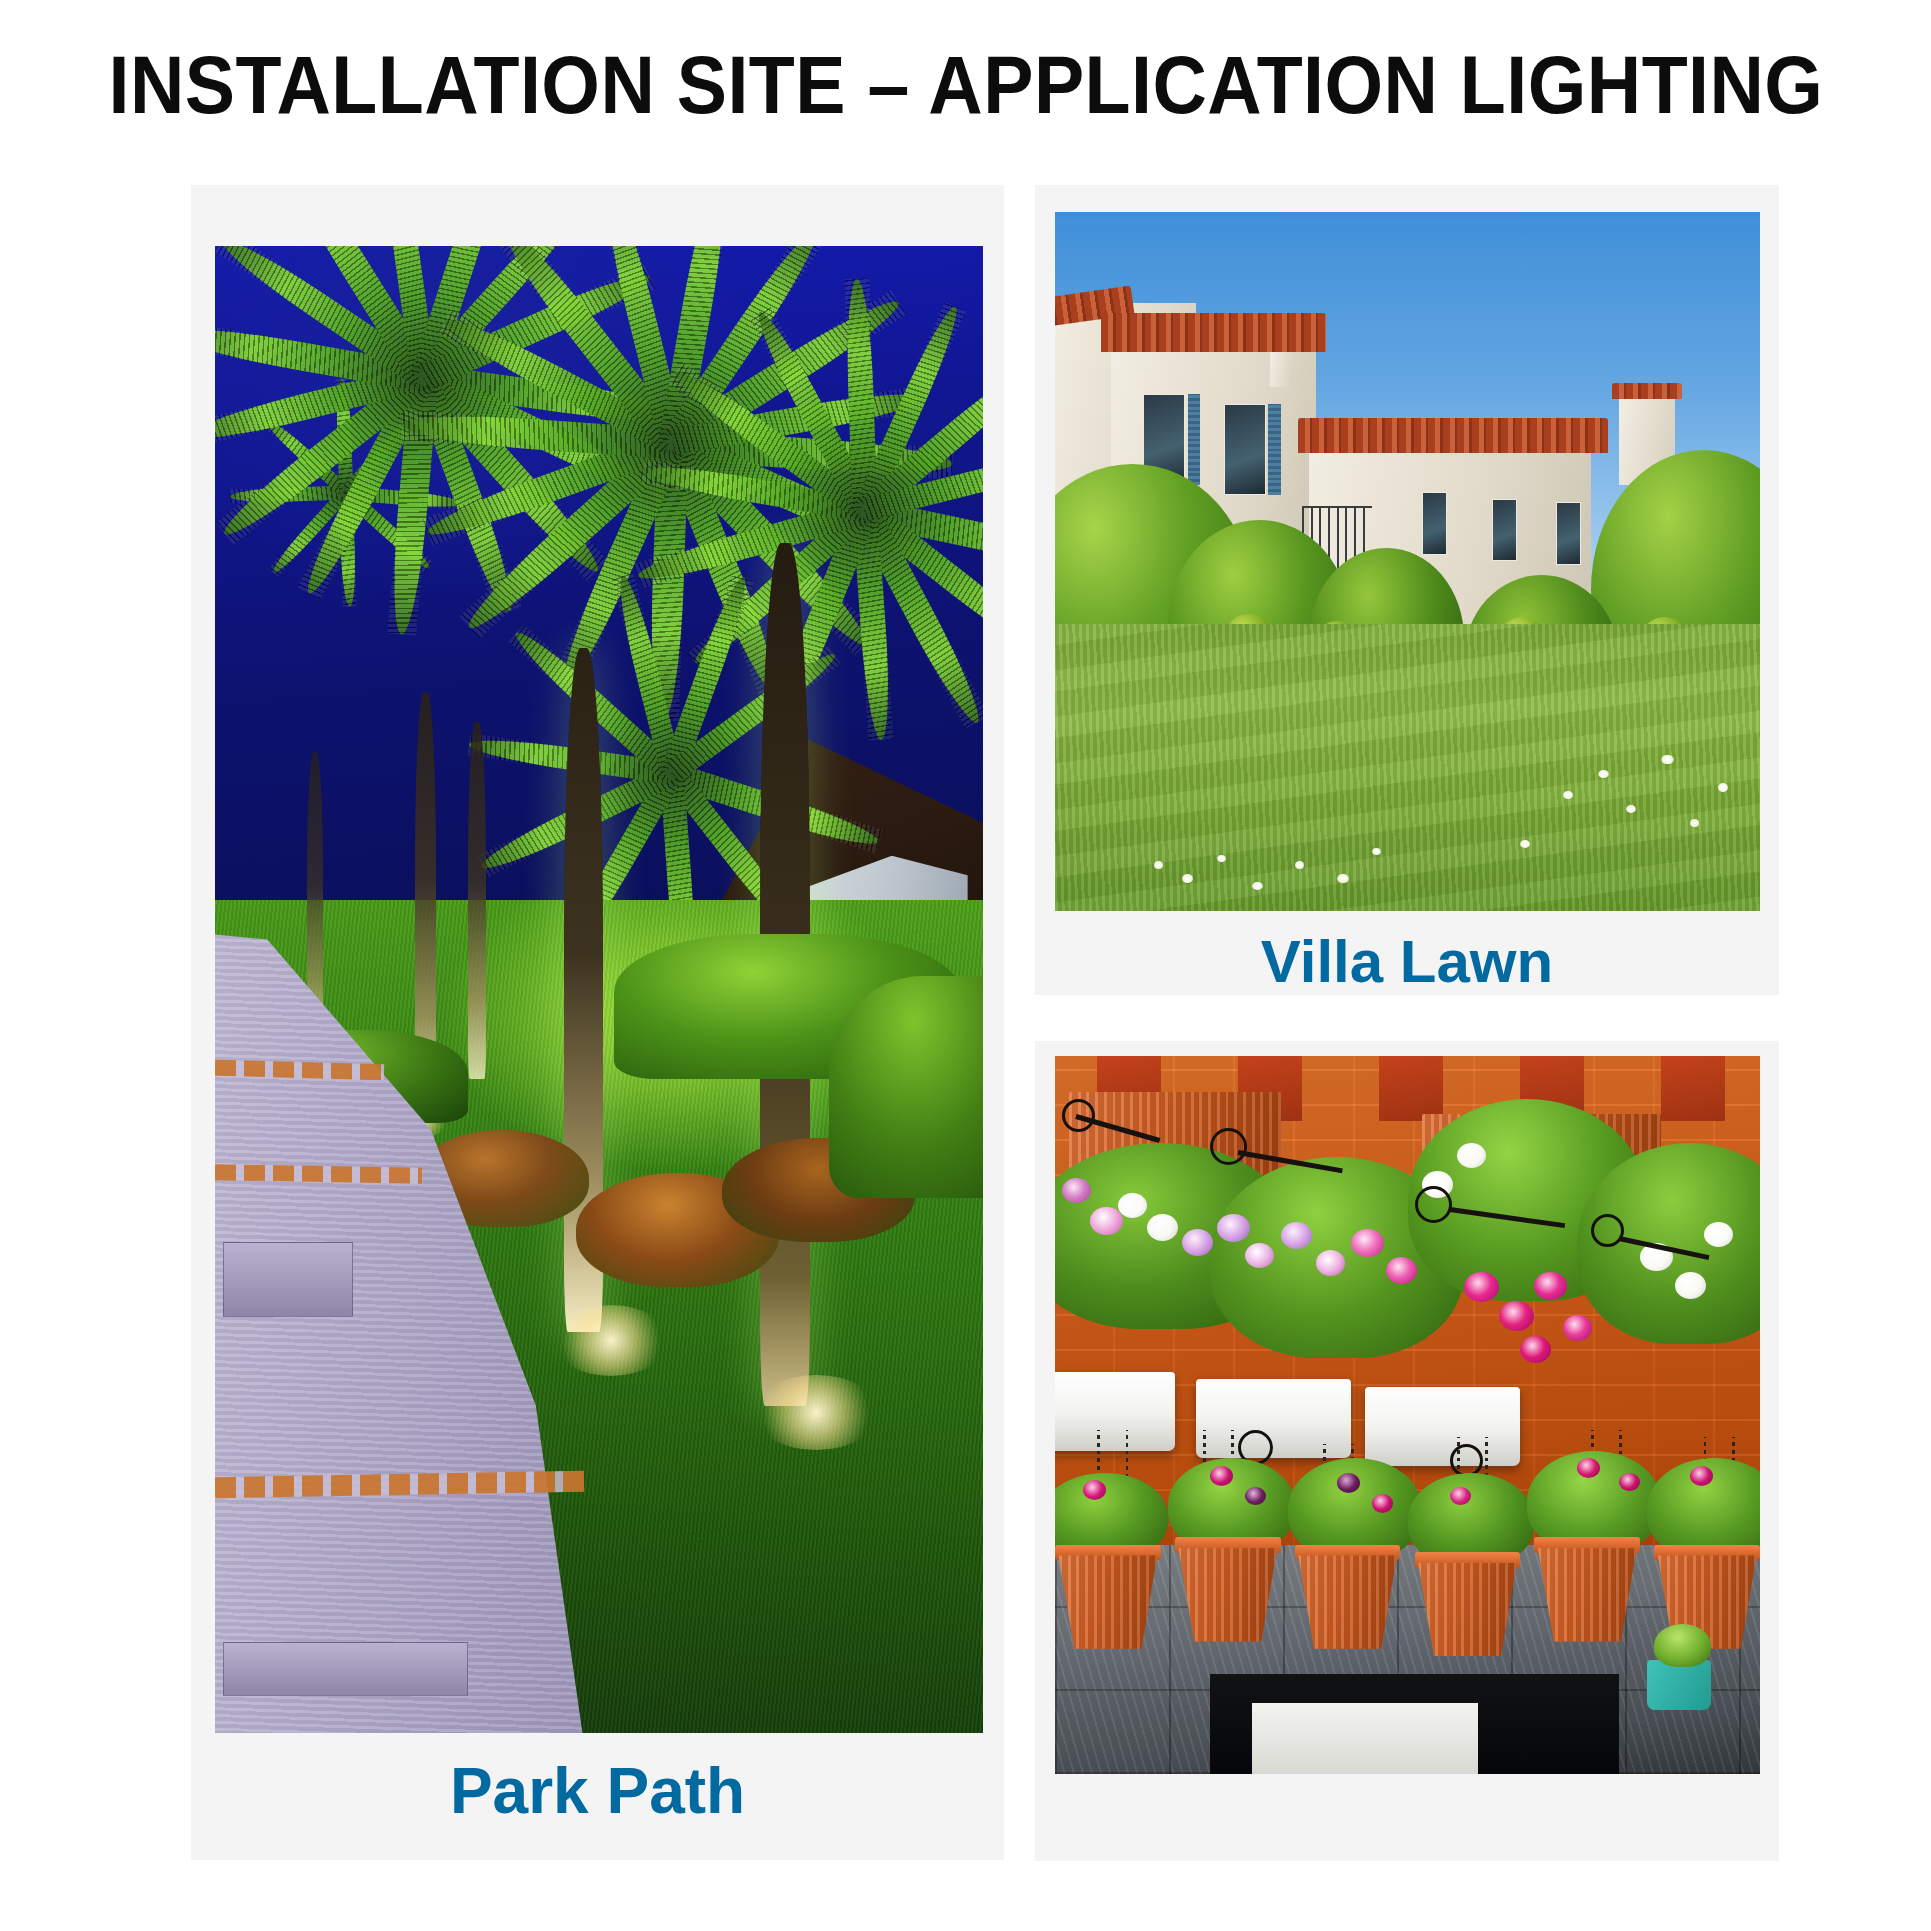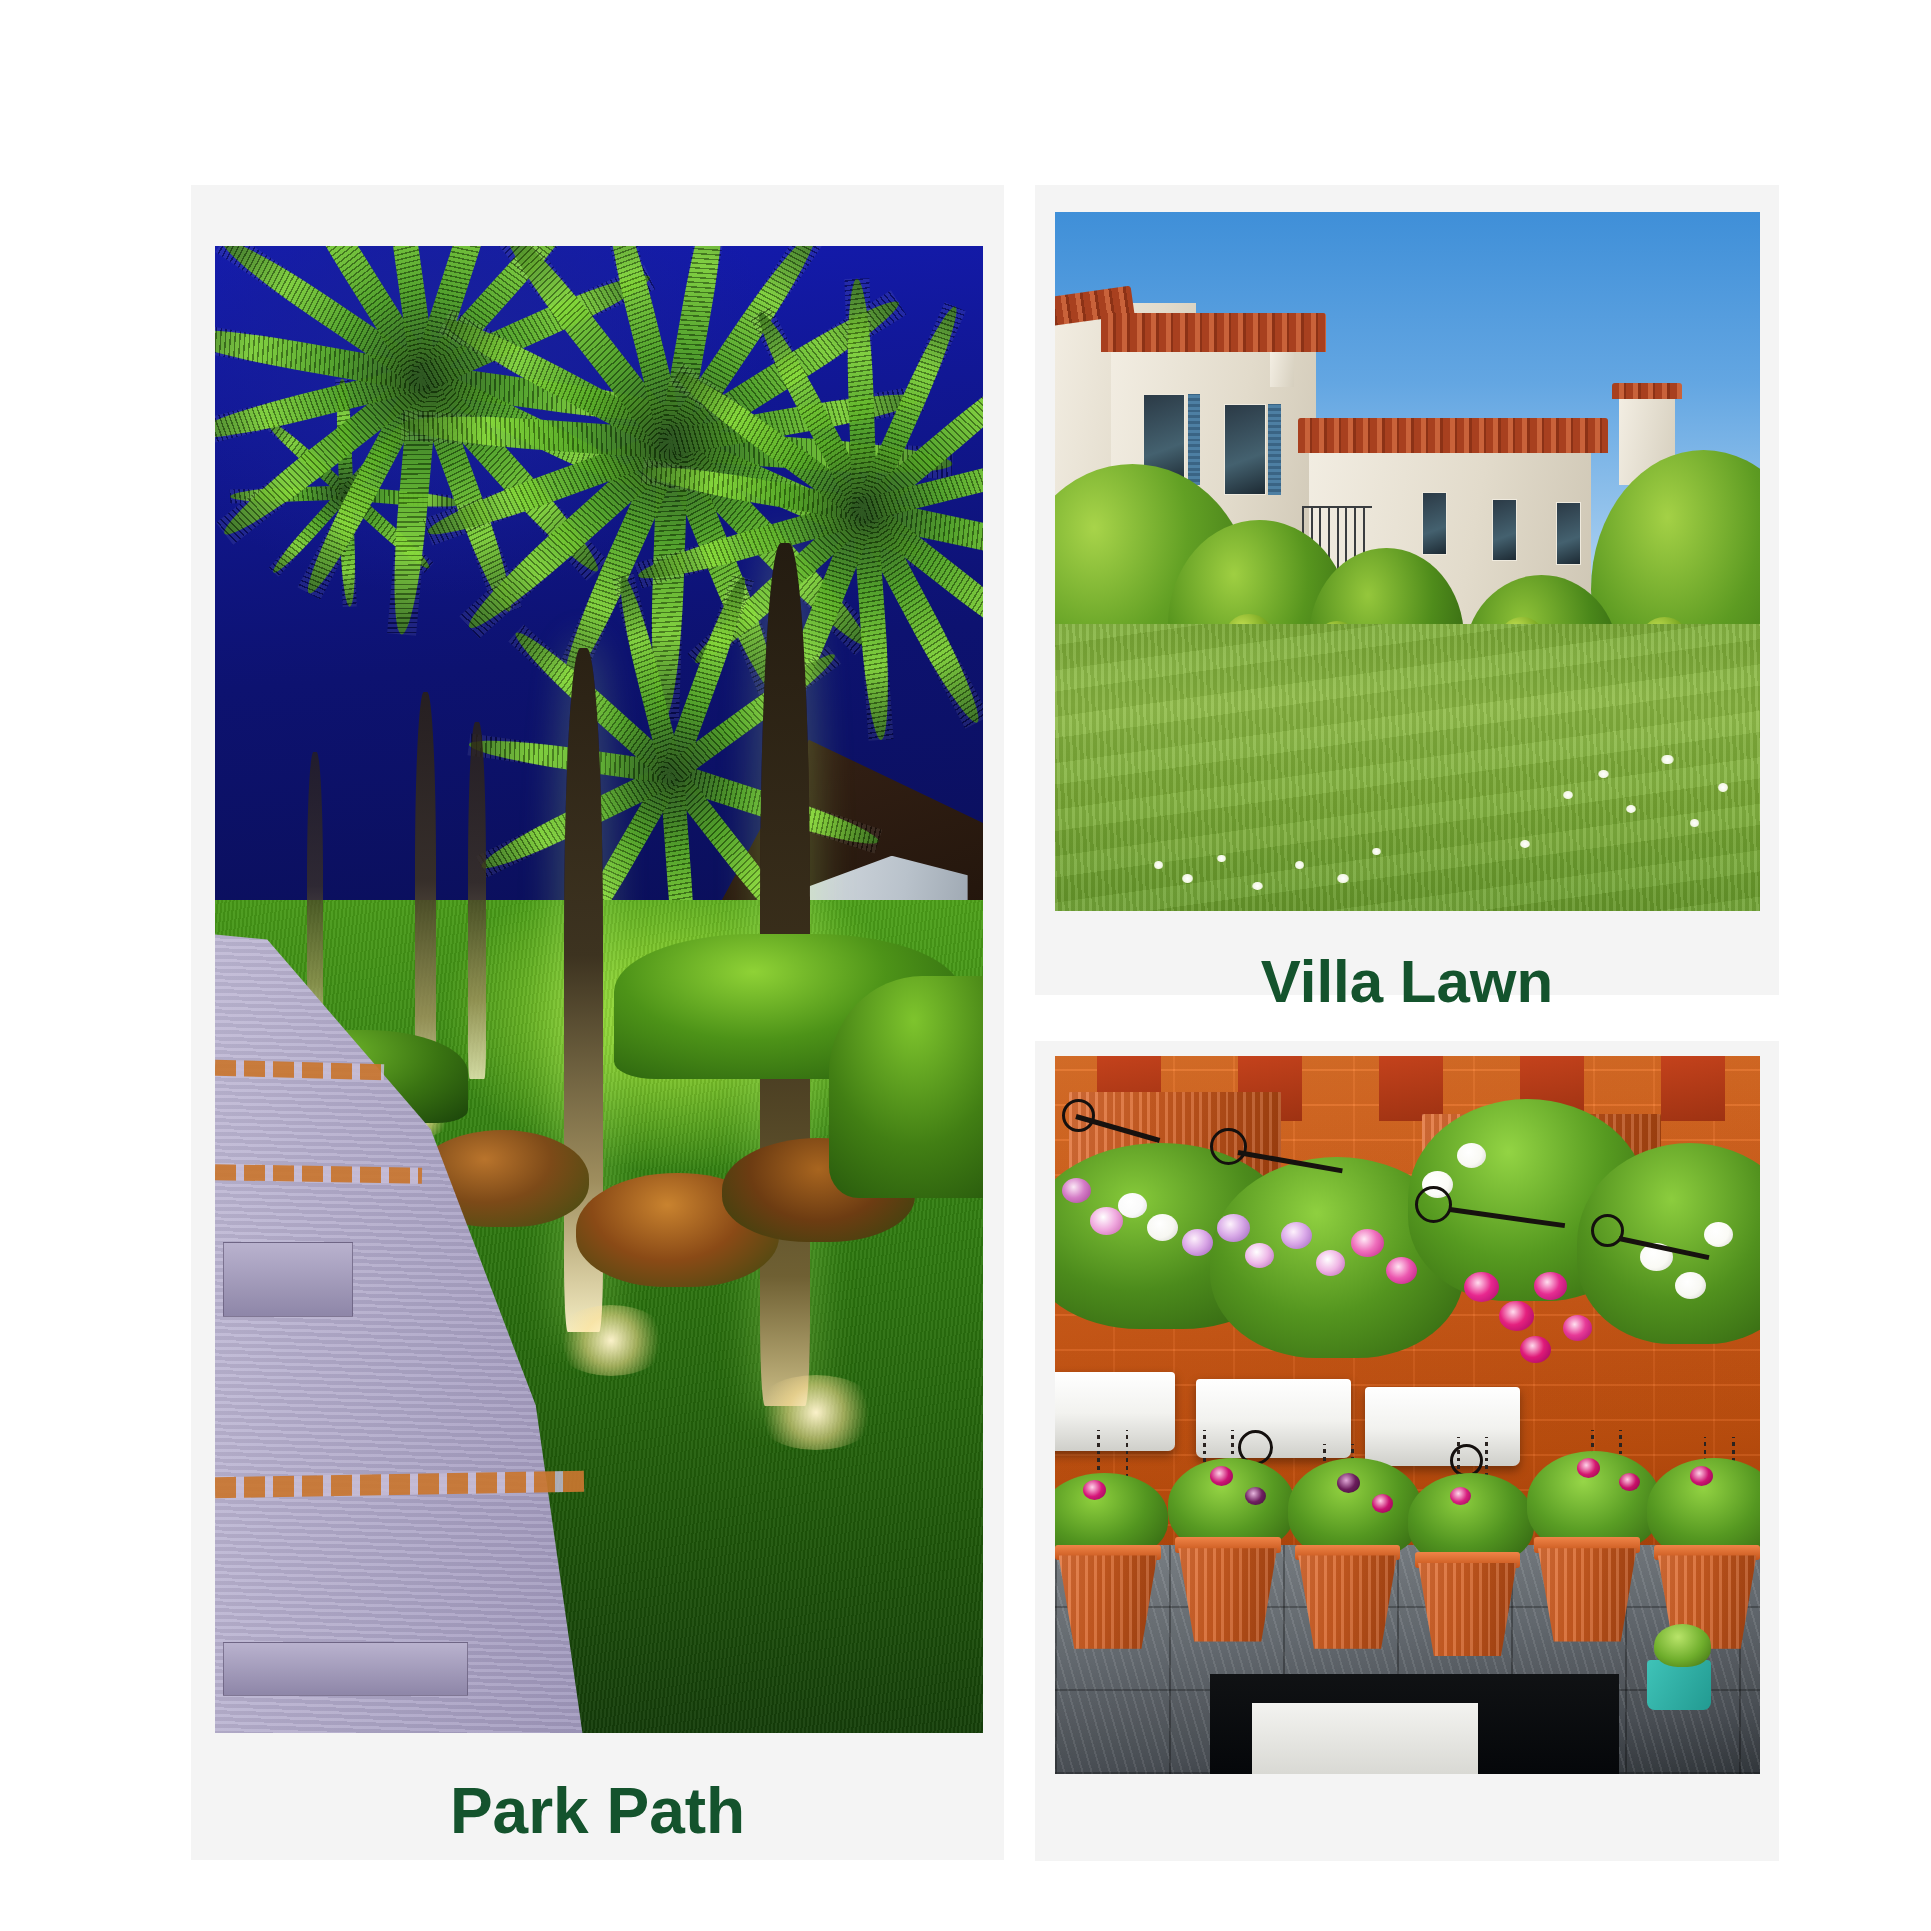"INSTALLATION SITE – APPLICATION LIGHTING" div.title-bar { html: none -> <div> <span>INSTALLATION SITE – APPLICATION LIGHTING</span> </div> }
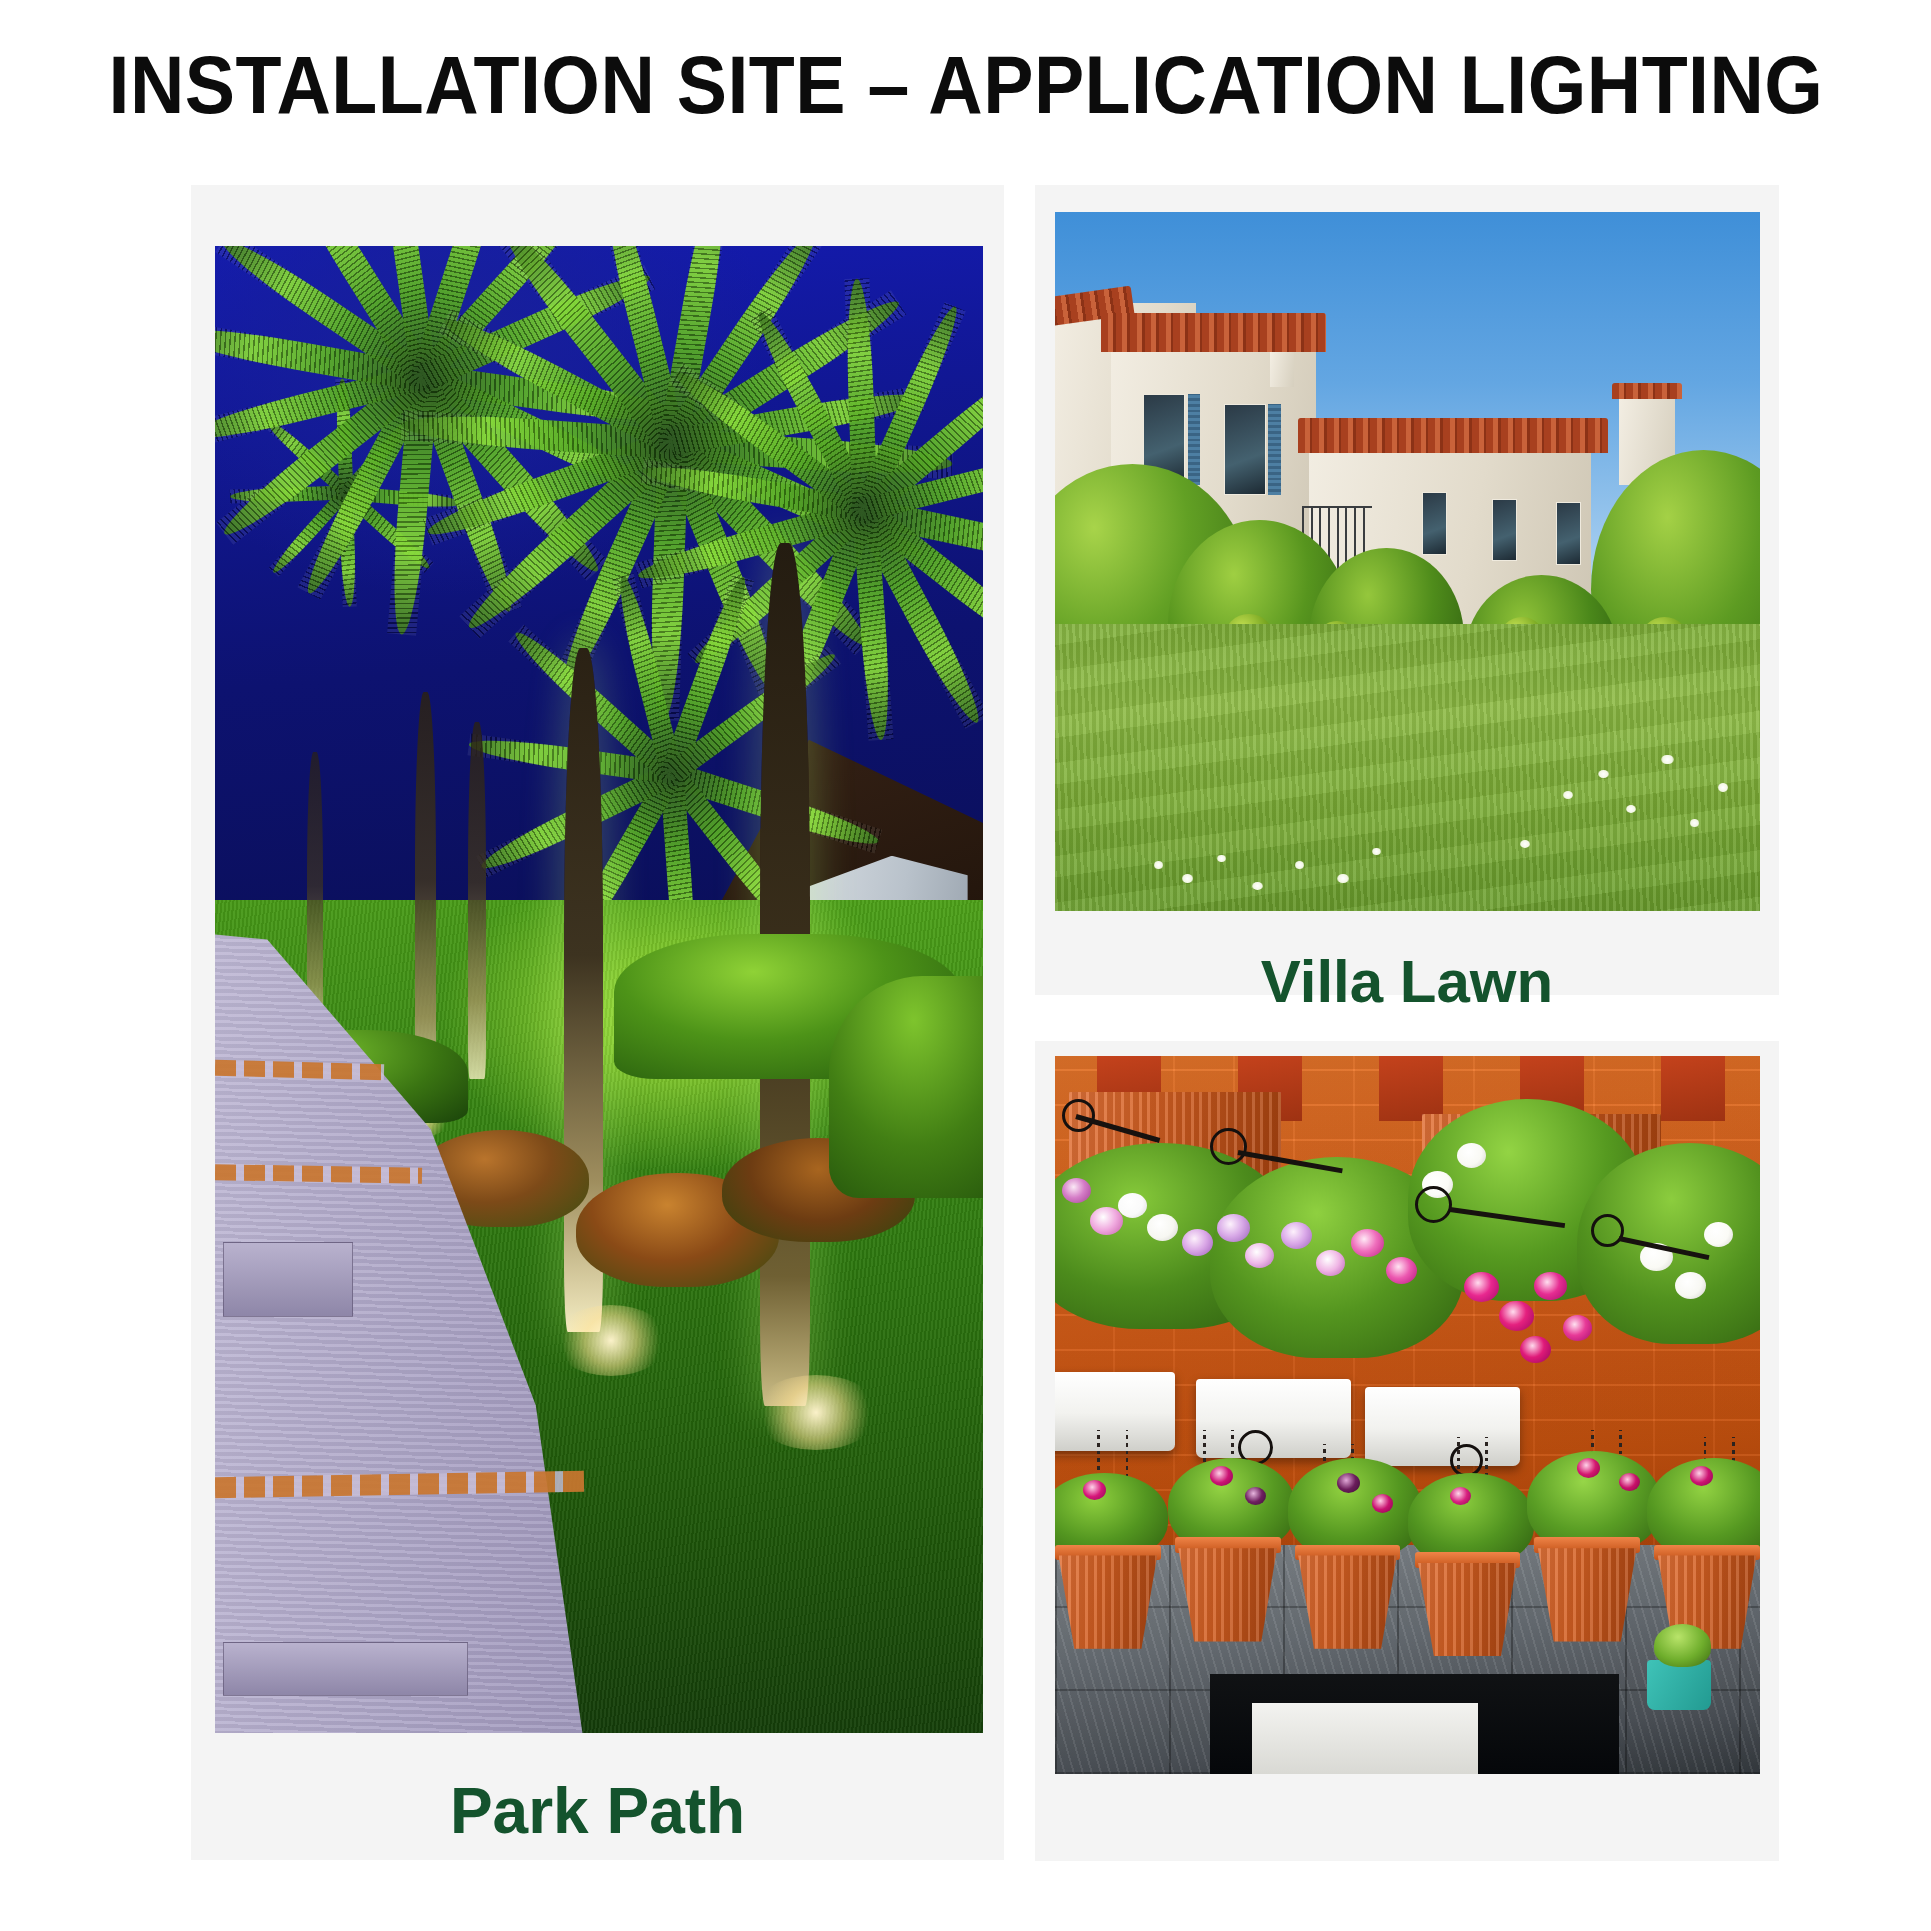"Villa Lawn" .caption { color: #14532d -> #0369a1; margin-top: 20px -> none }
